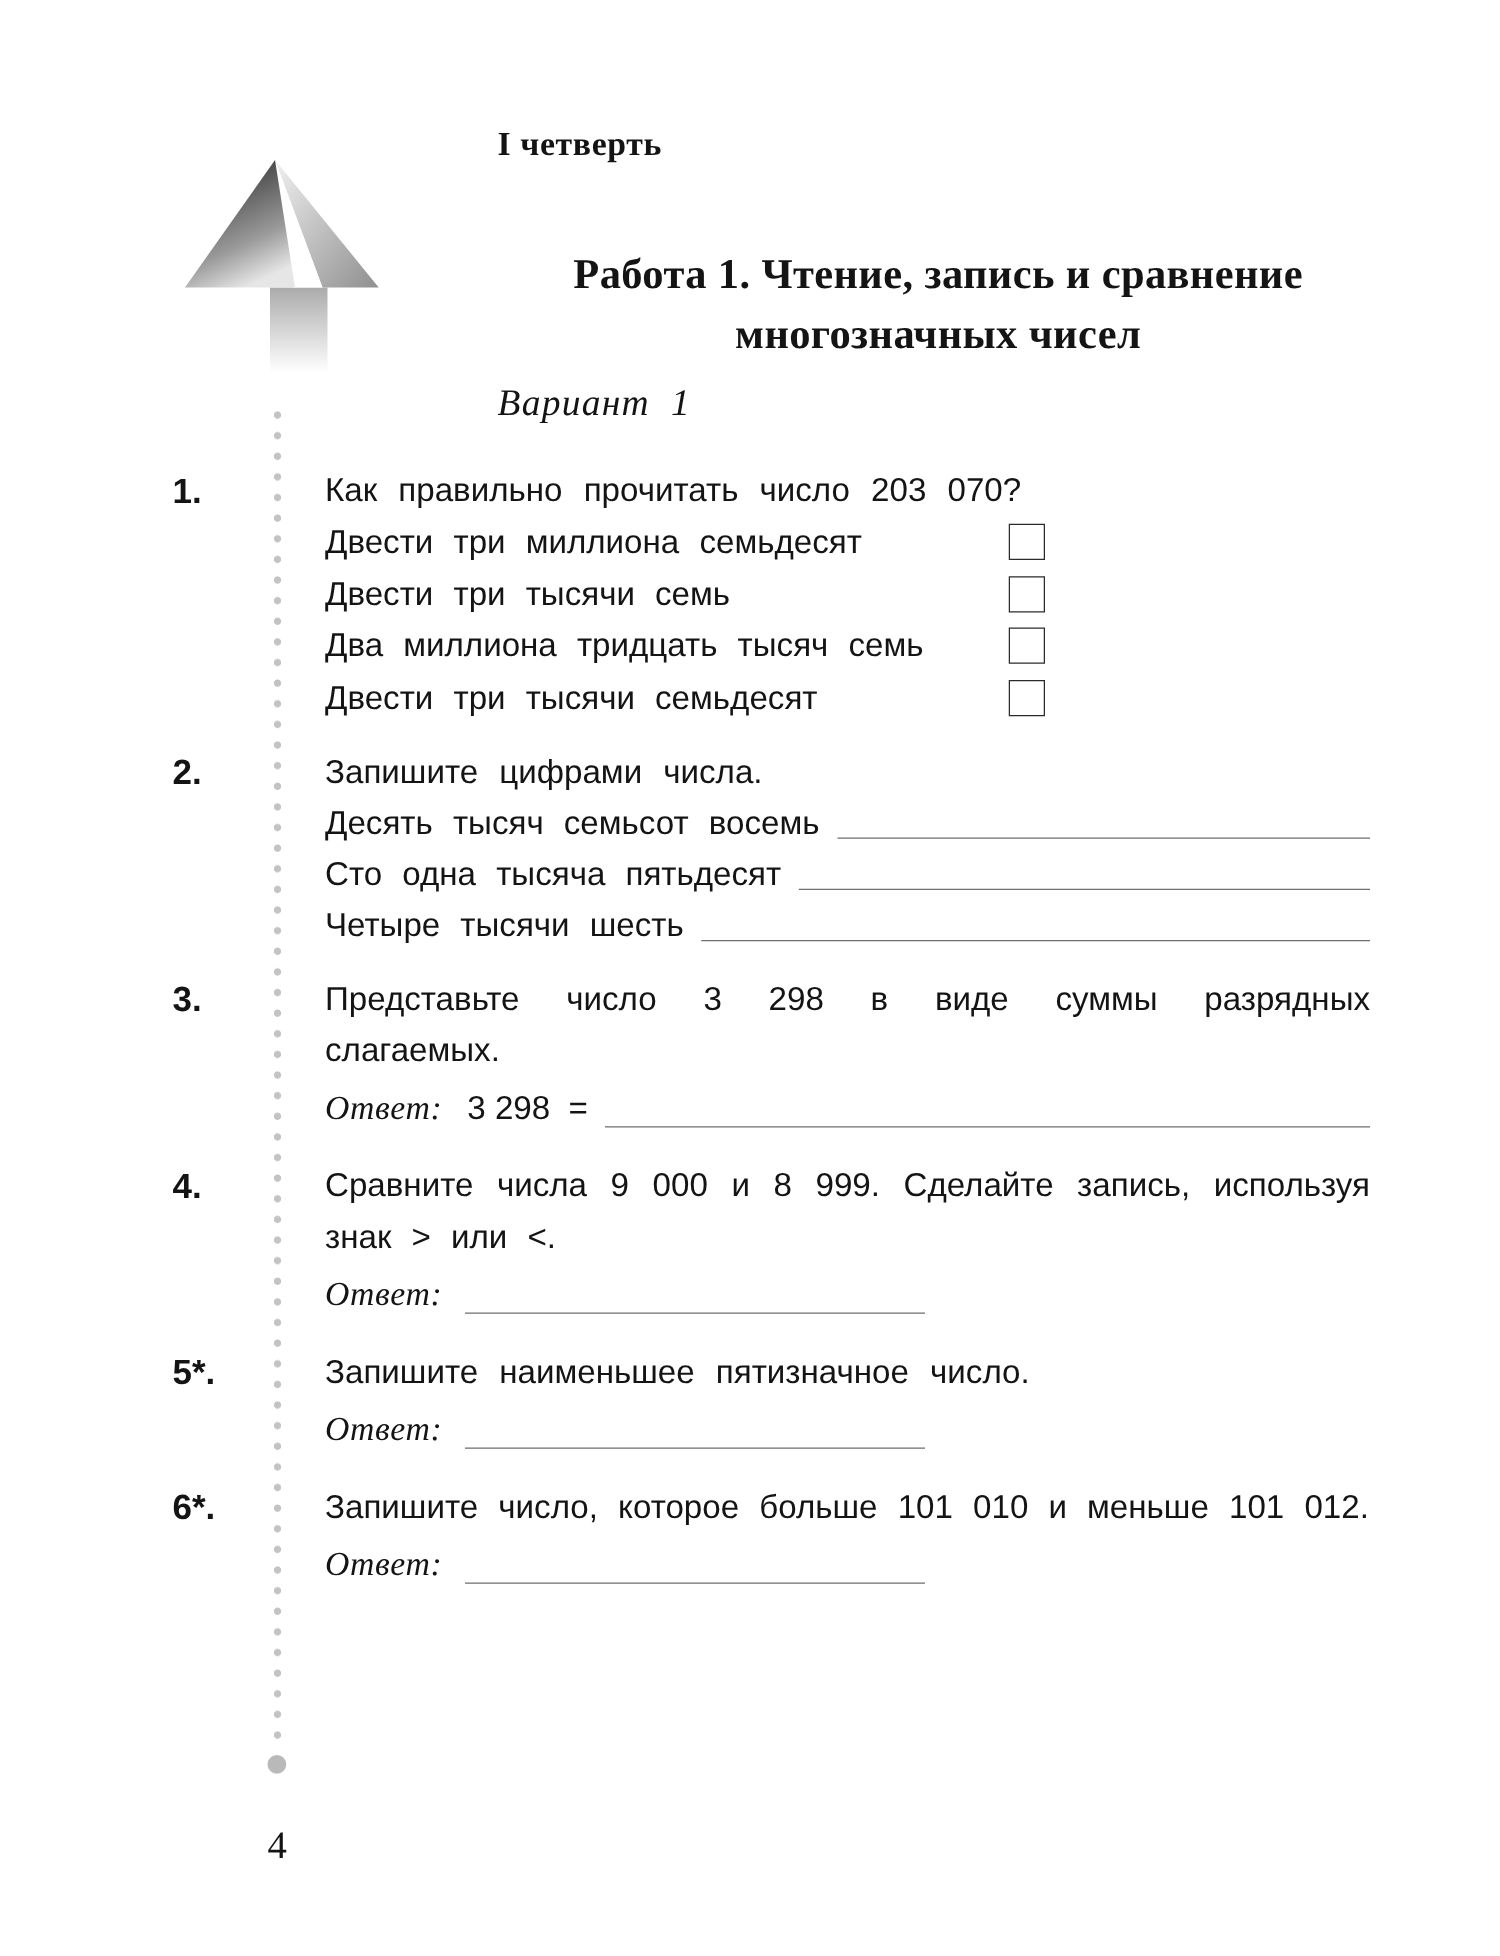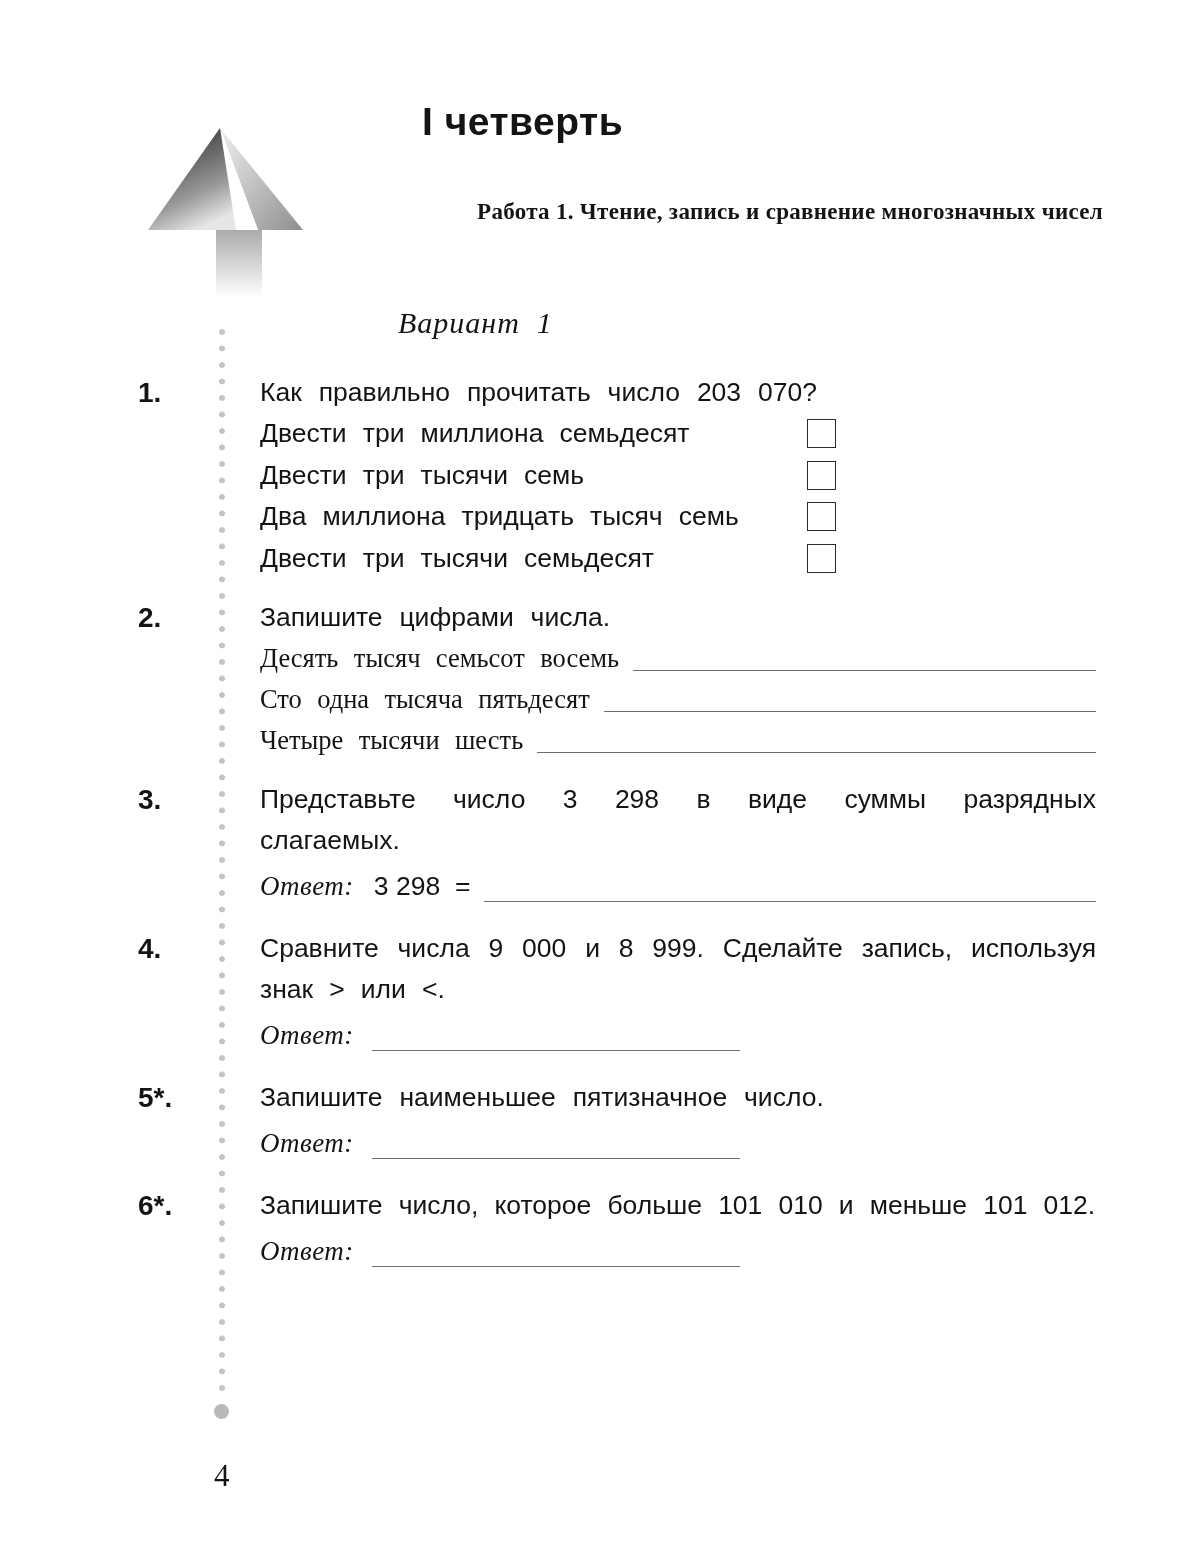"I четверть" .quarter { font-family: Liberation Sans, sans-serif -> Liberation Serif, serif; font-size: 39px -> 27px; left: 422px -> 398px }
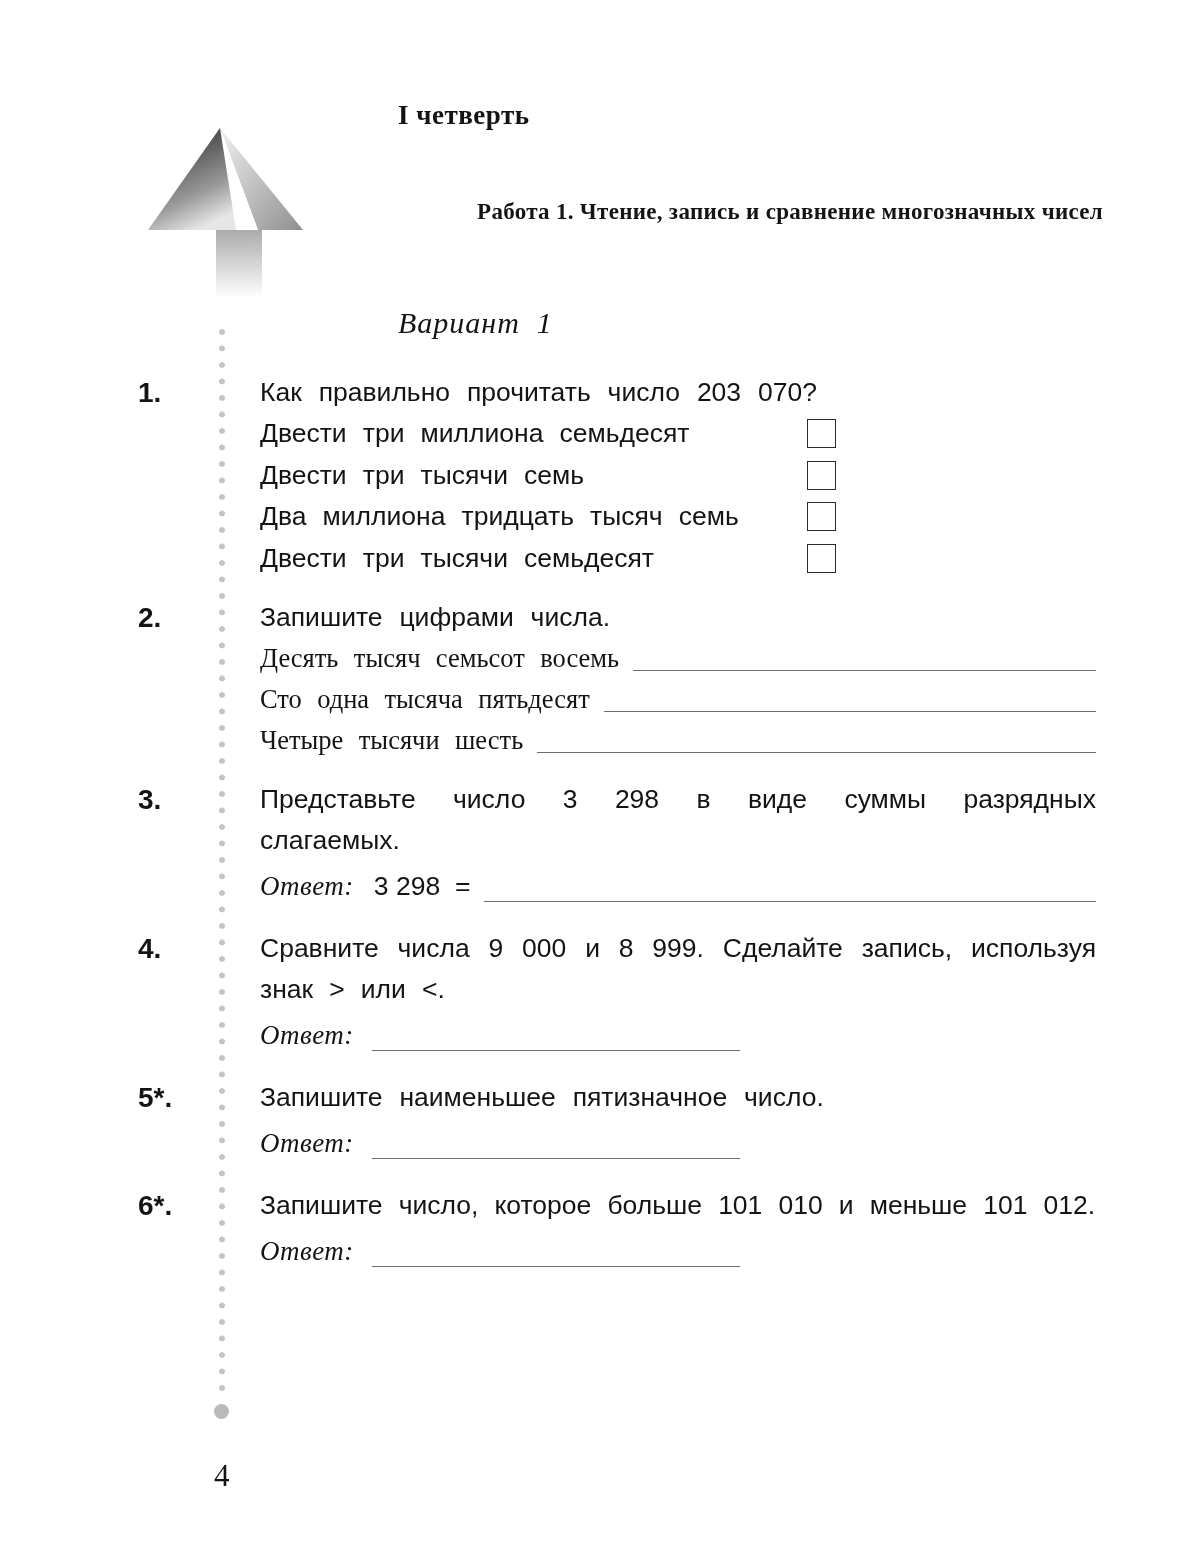"Работа 1. Чтение, запись и" .work-title { font-size: 23px -> 34px; text-align: right -> center }
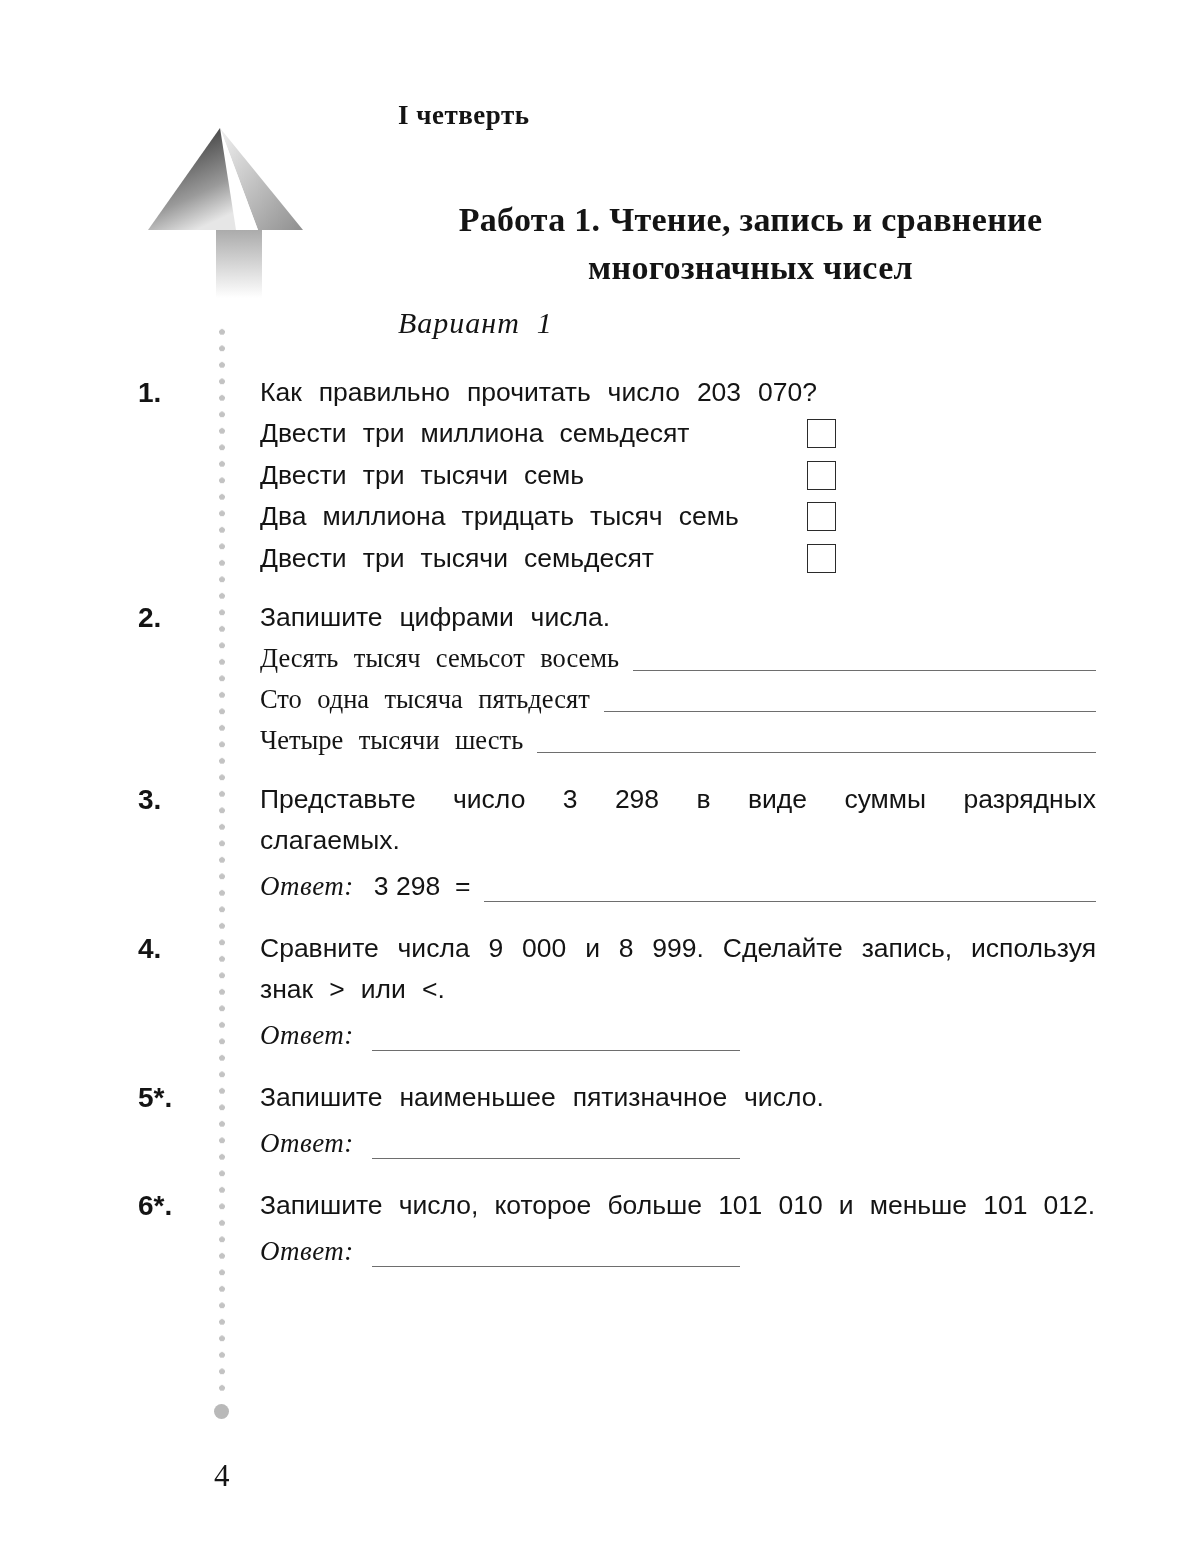"Десять тысяч семьсот восемь" .write-row { font-family: Liberation Serif, serif -> none }
